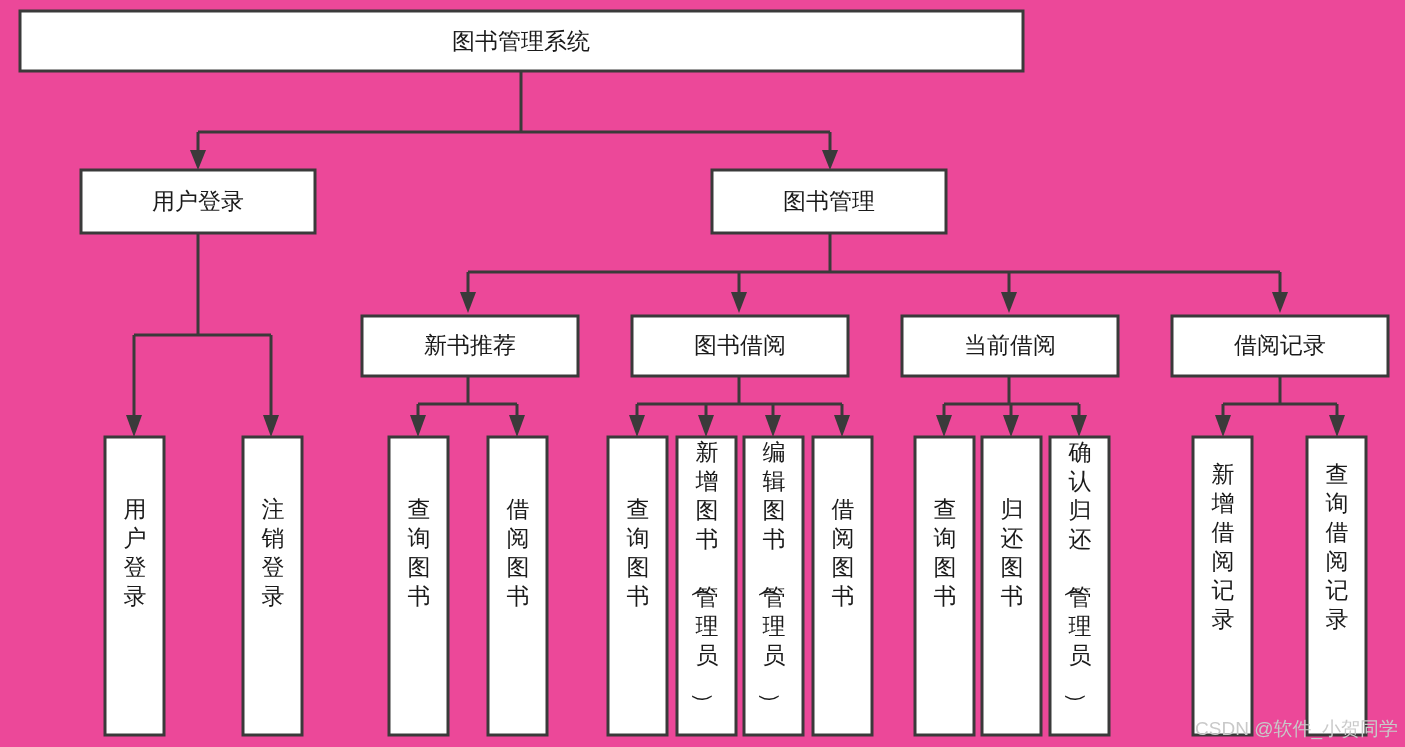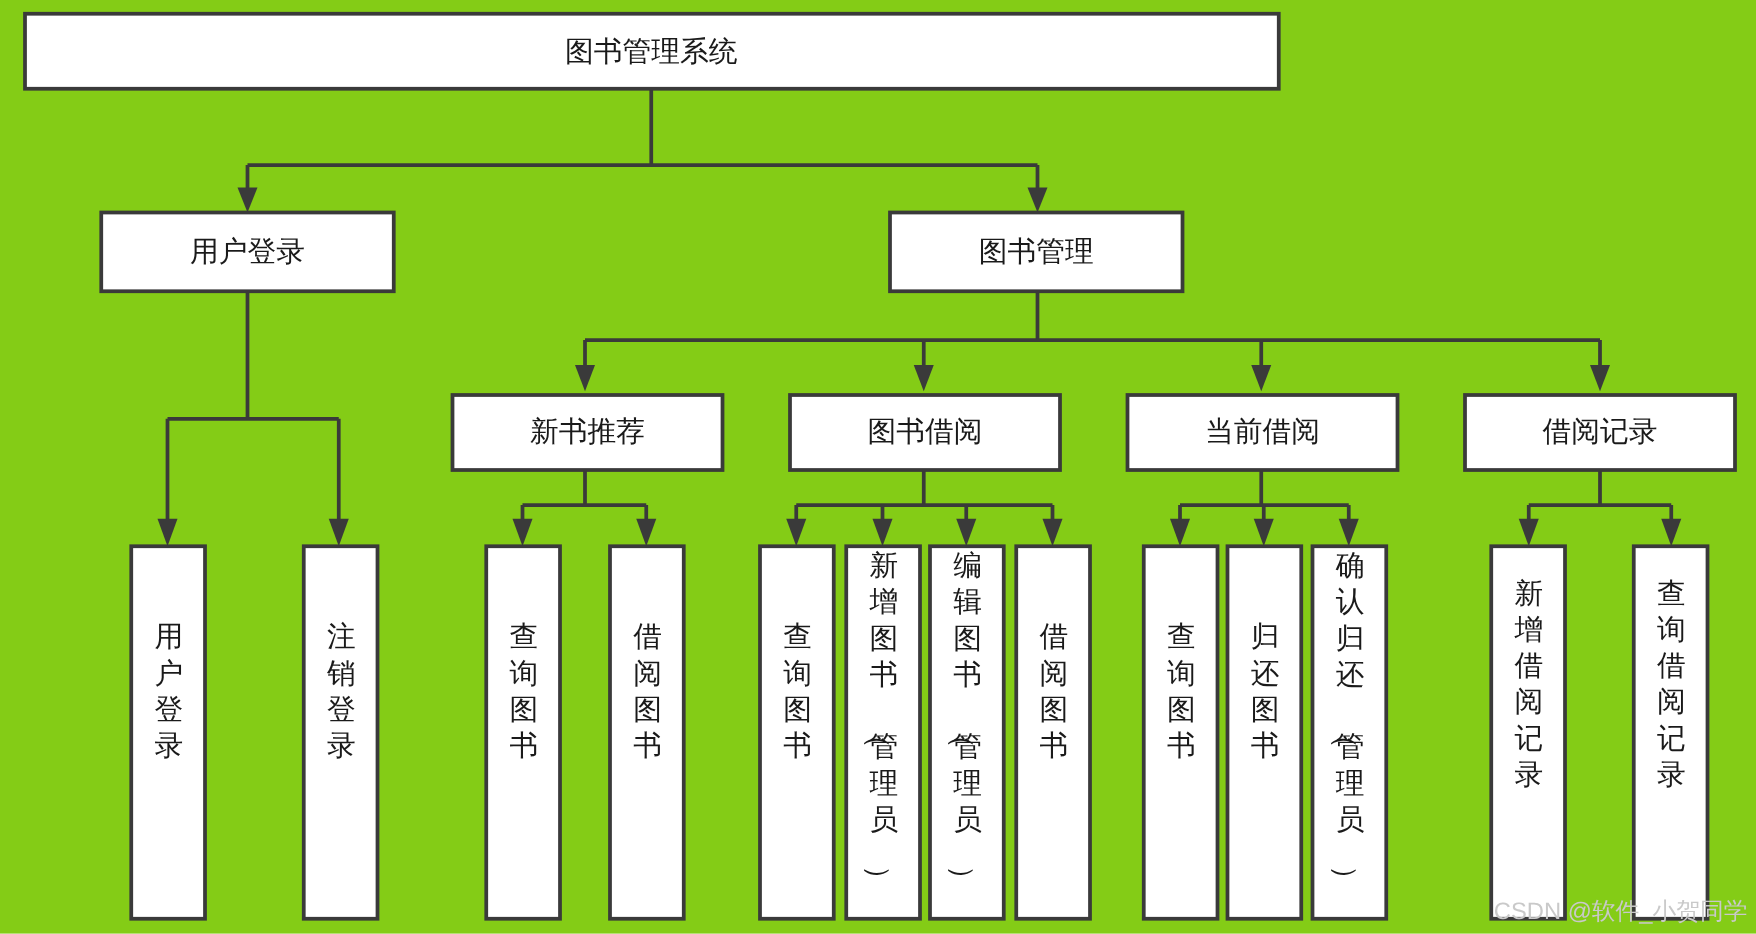"图书管理系统" #diagram-root { background: #84cc16 -> #ec4899 }
